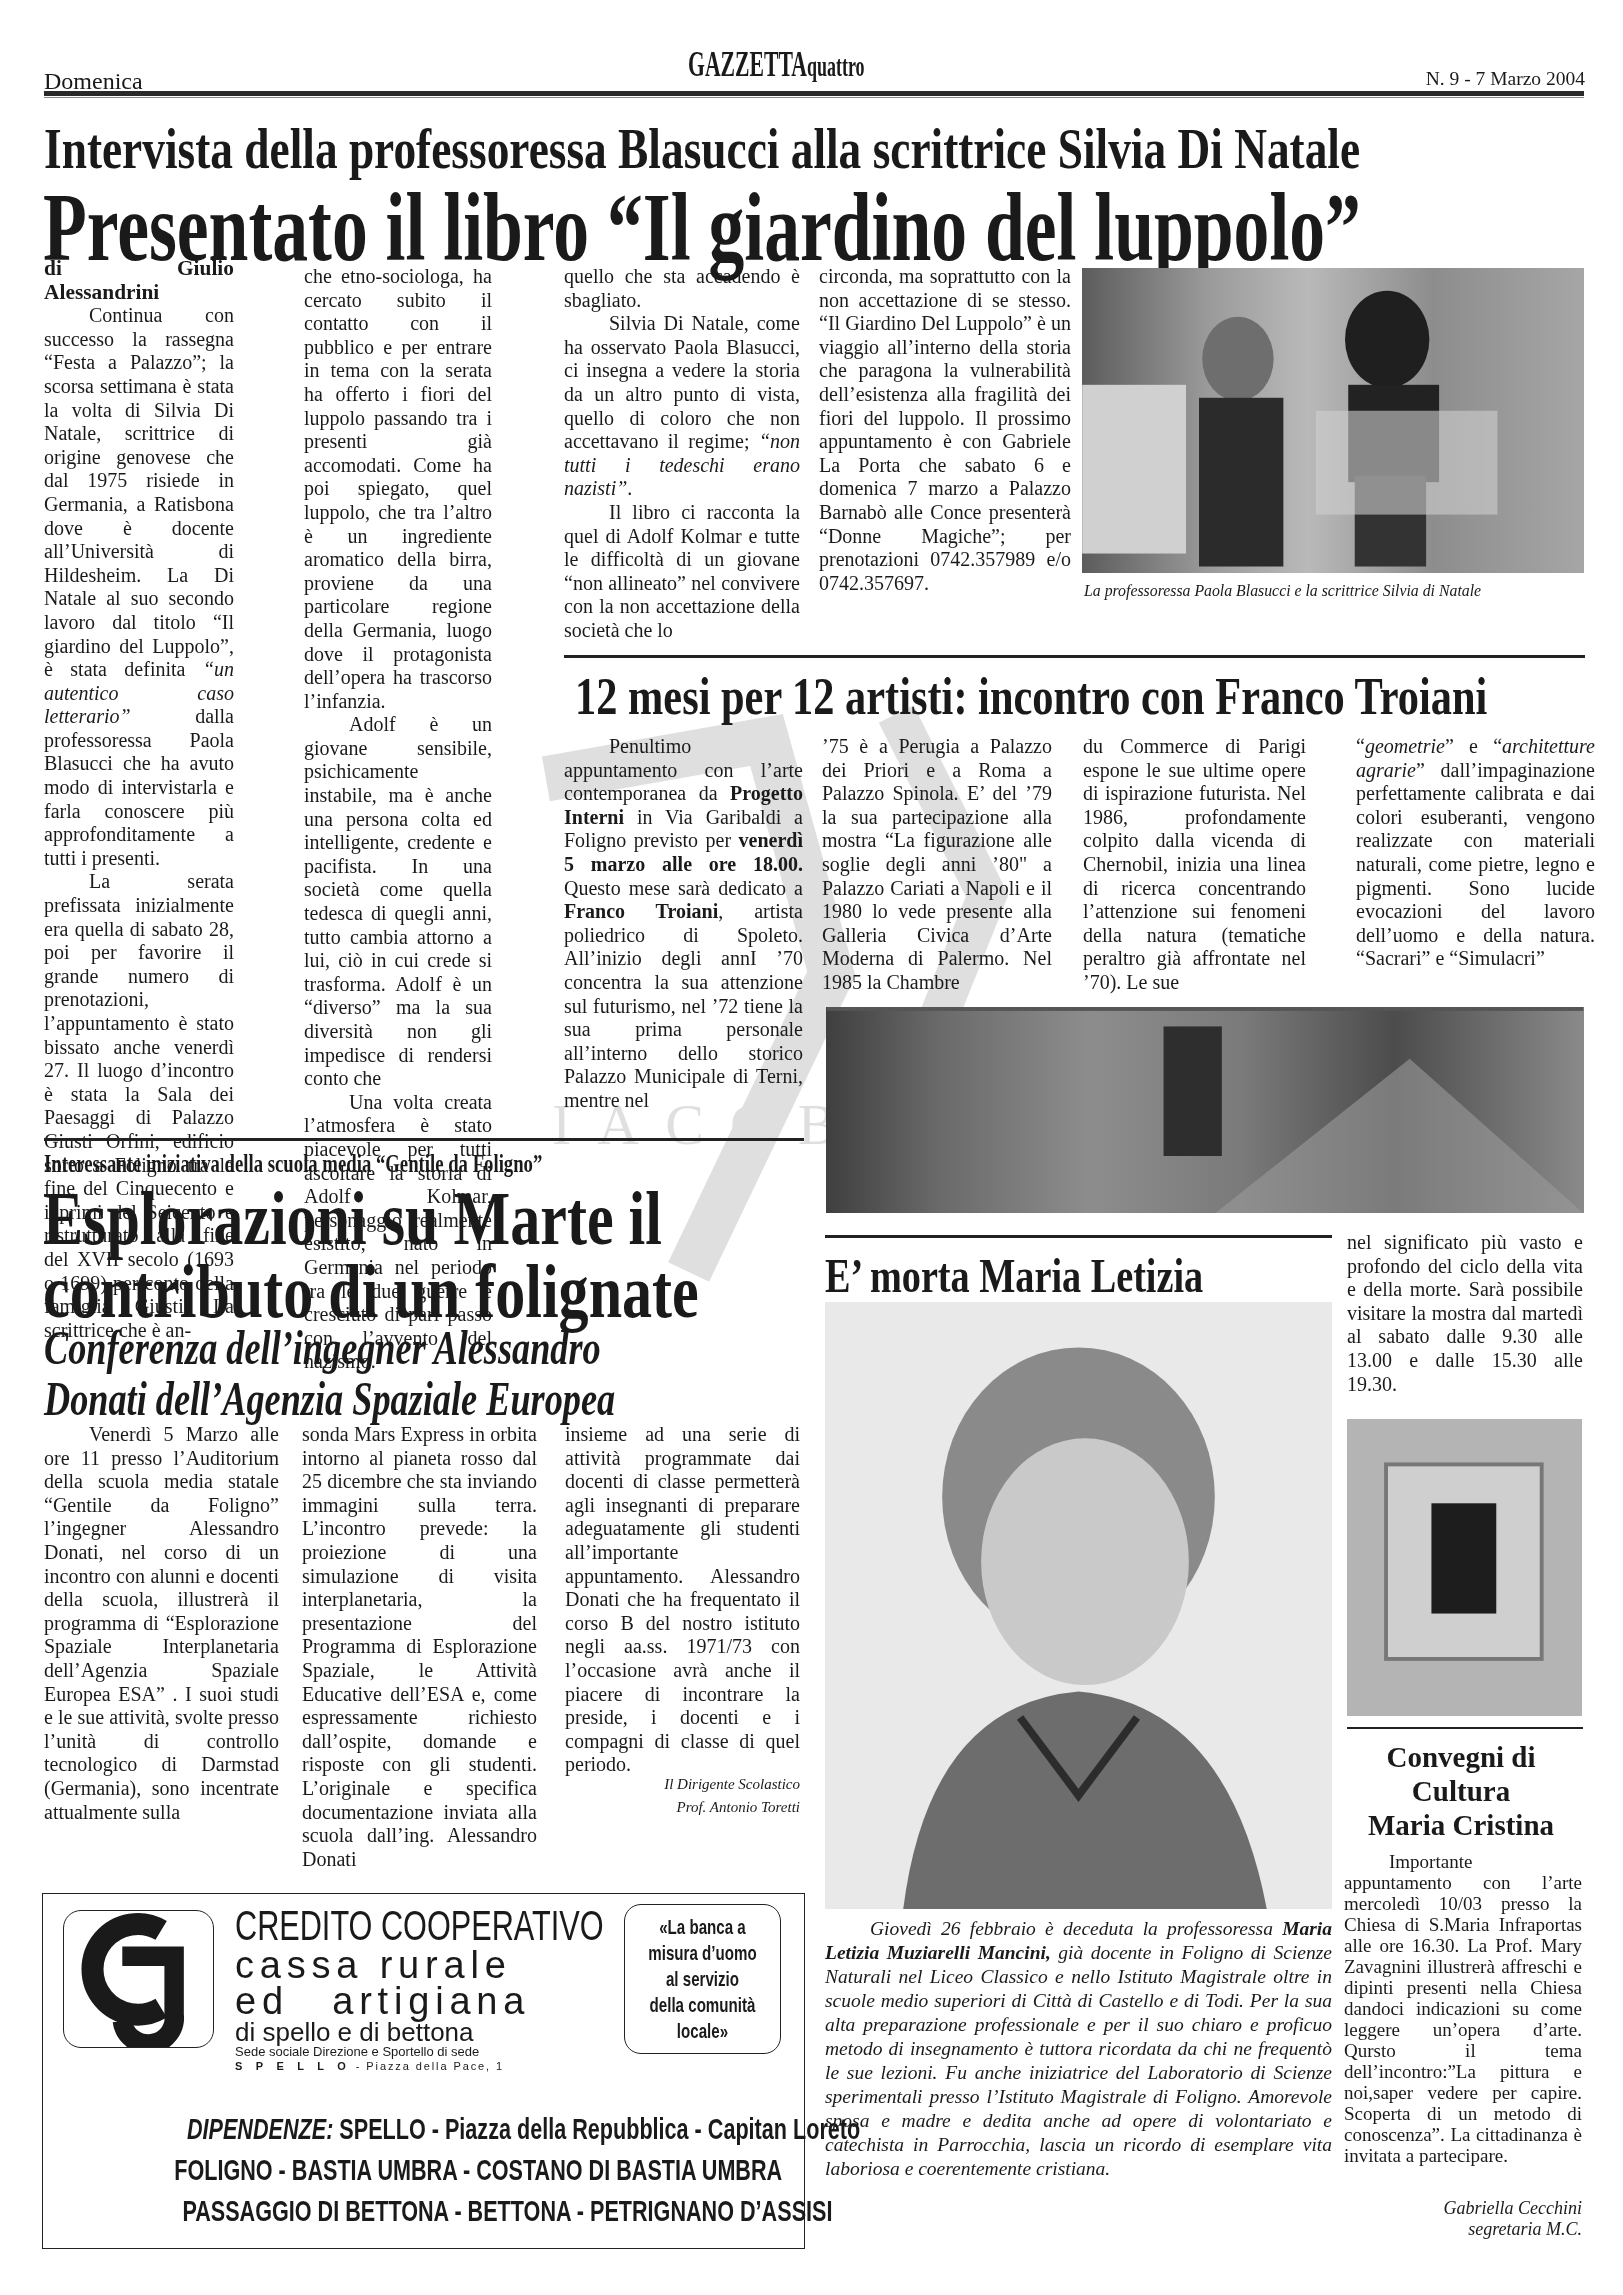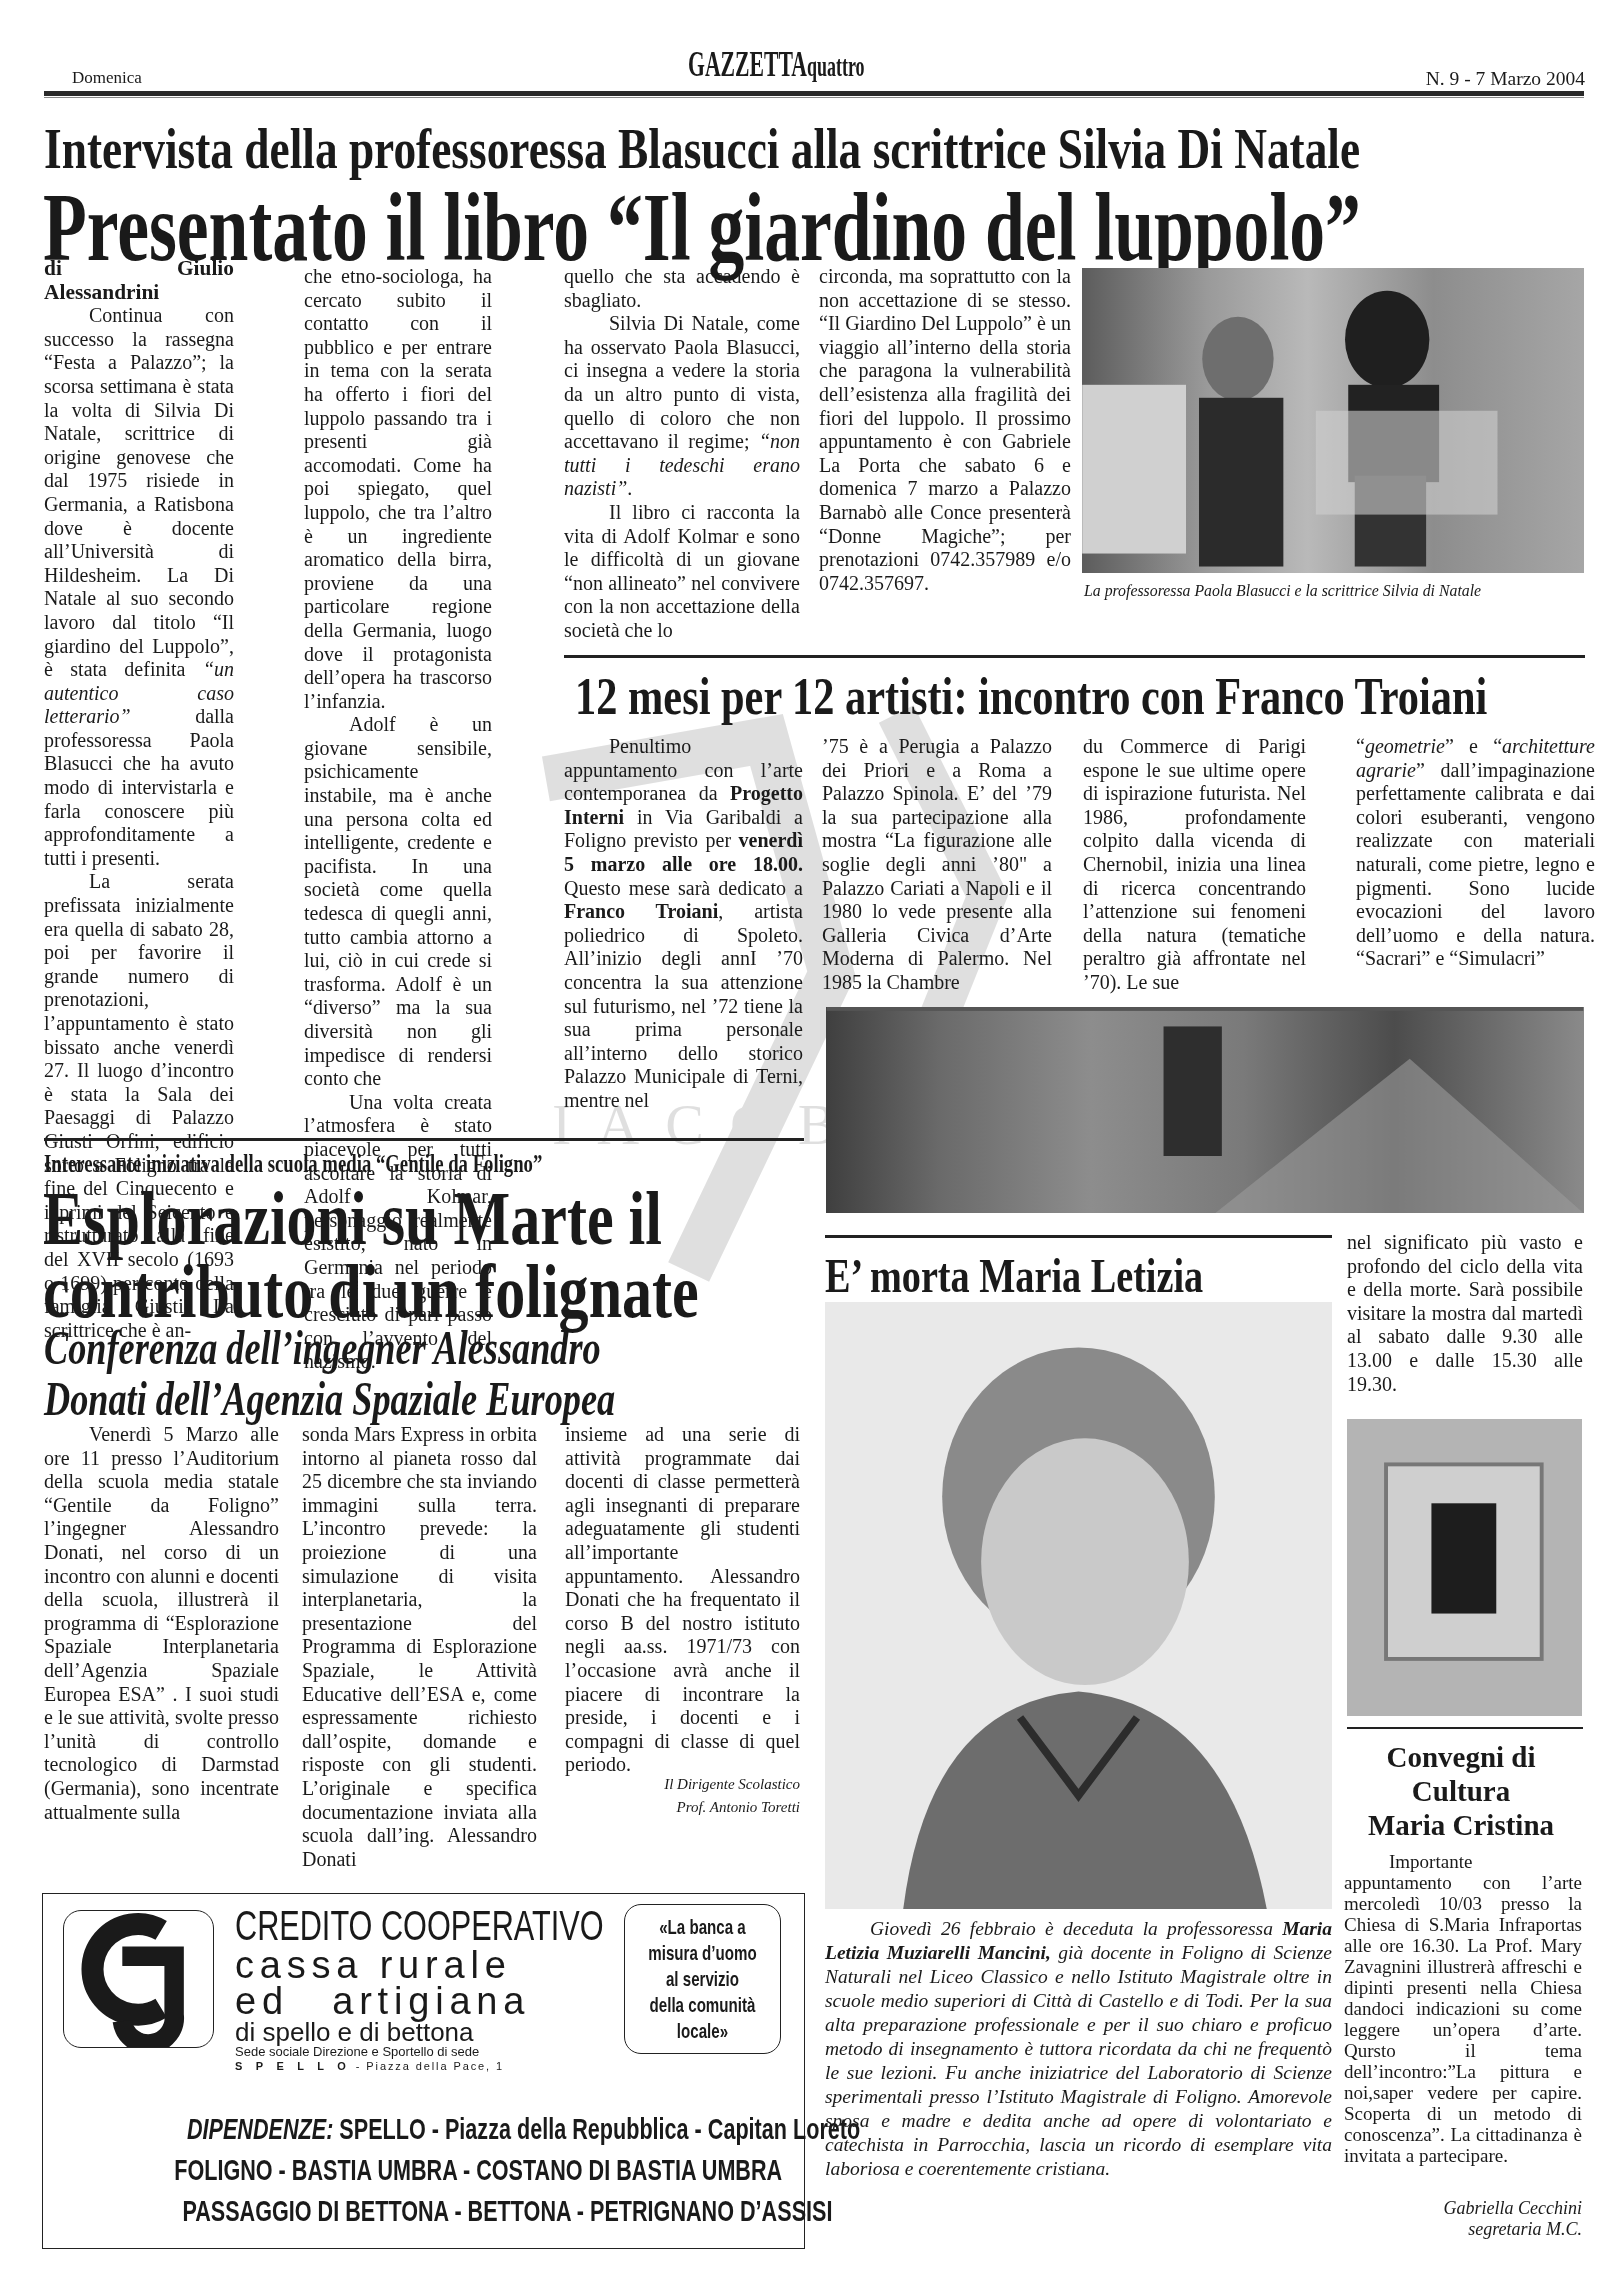"Domenica" .hdr-left { font-size: 17px -> 24px; margin-left: 28px -> none }
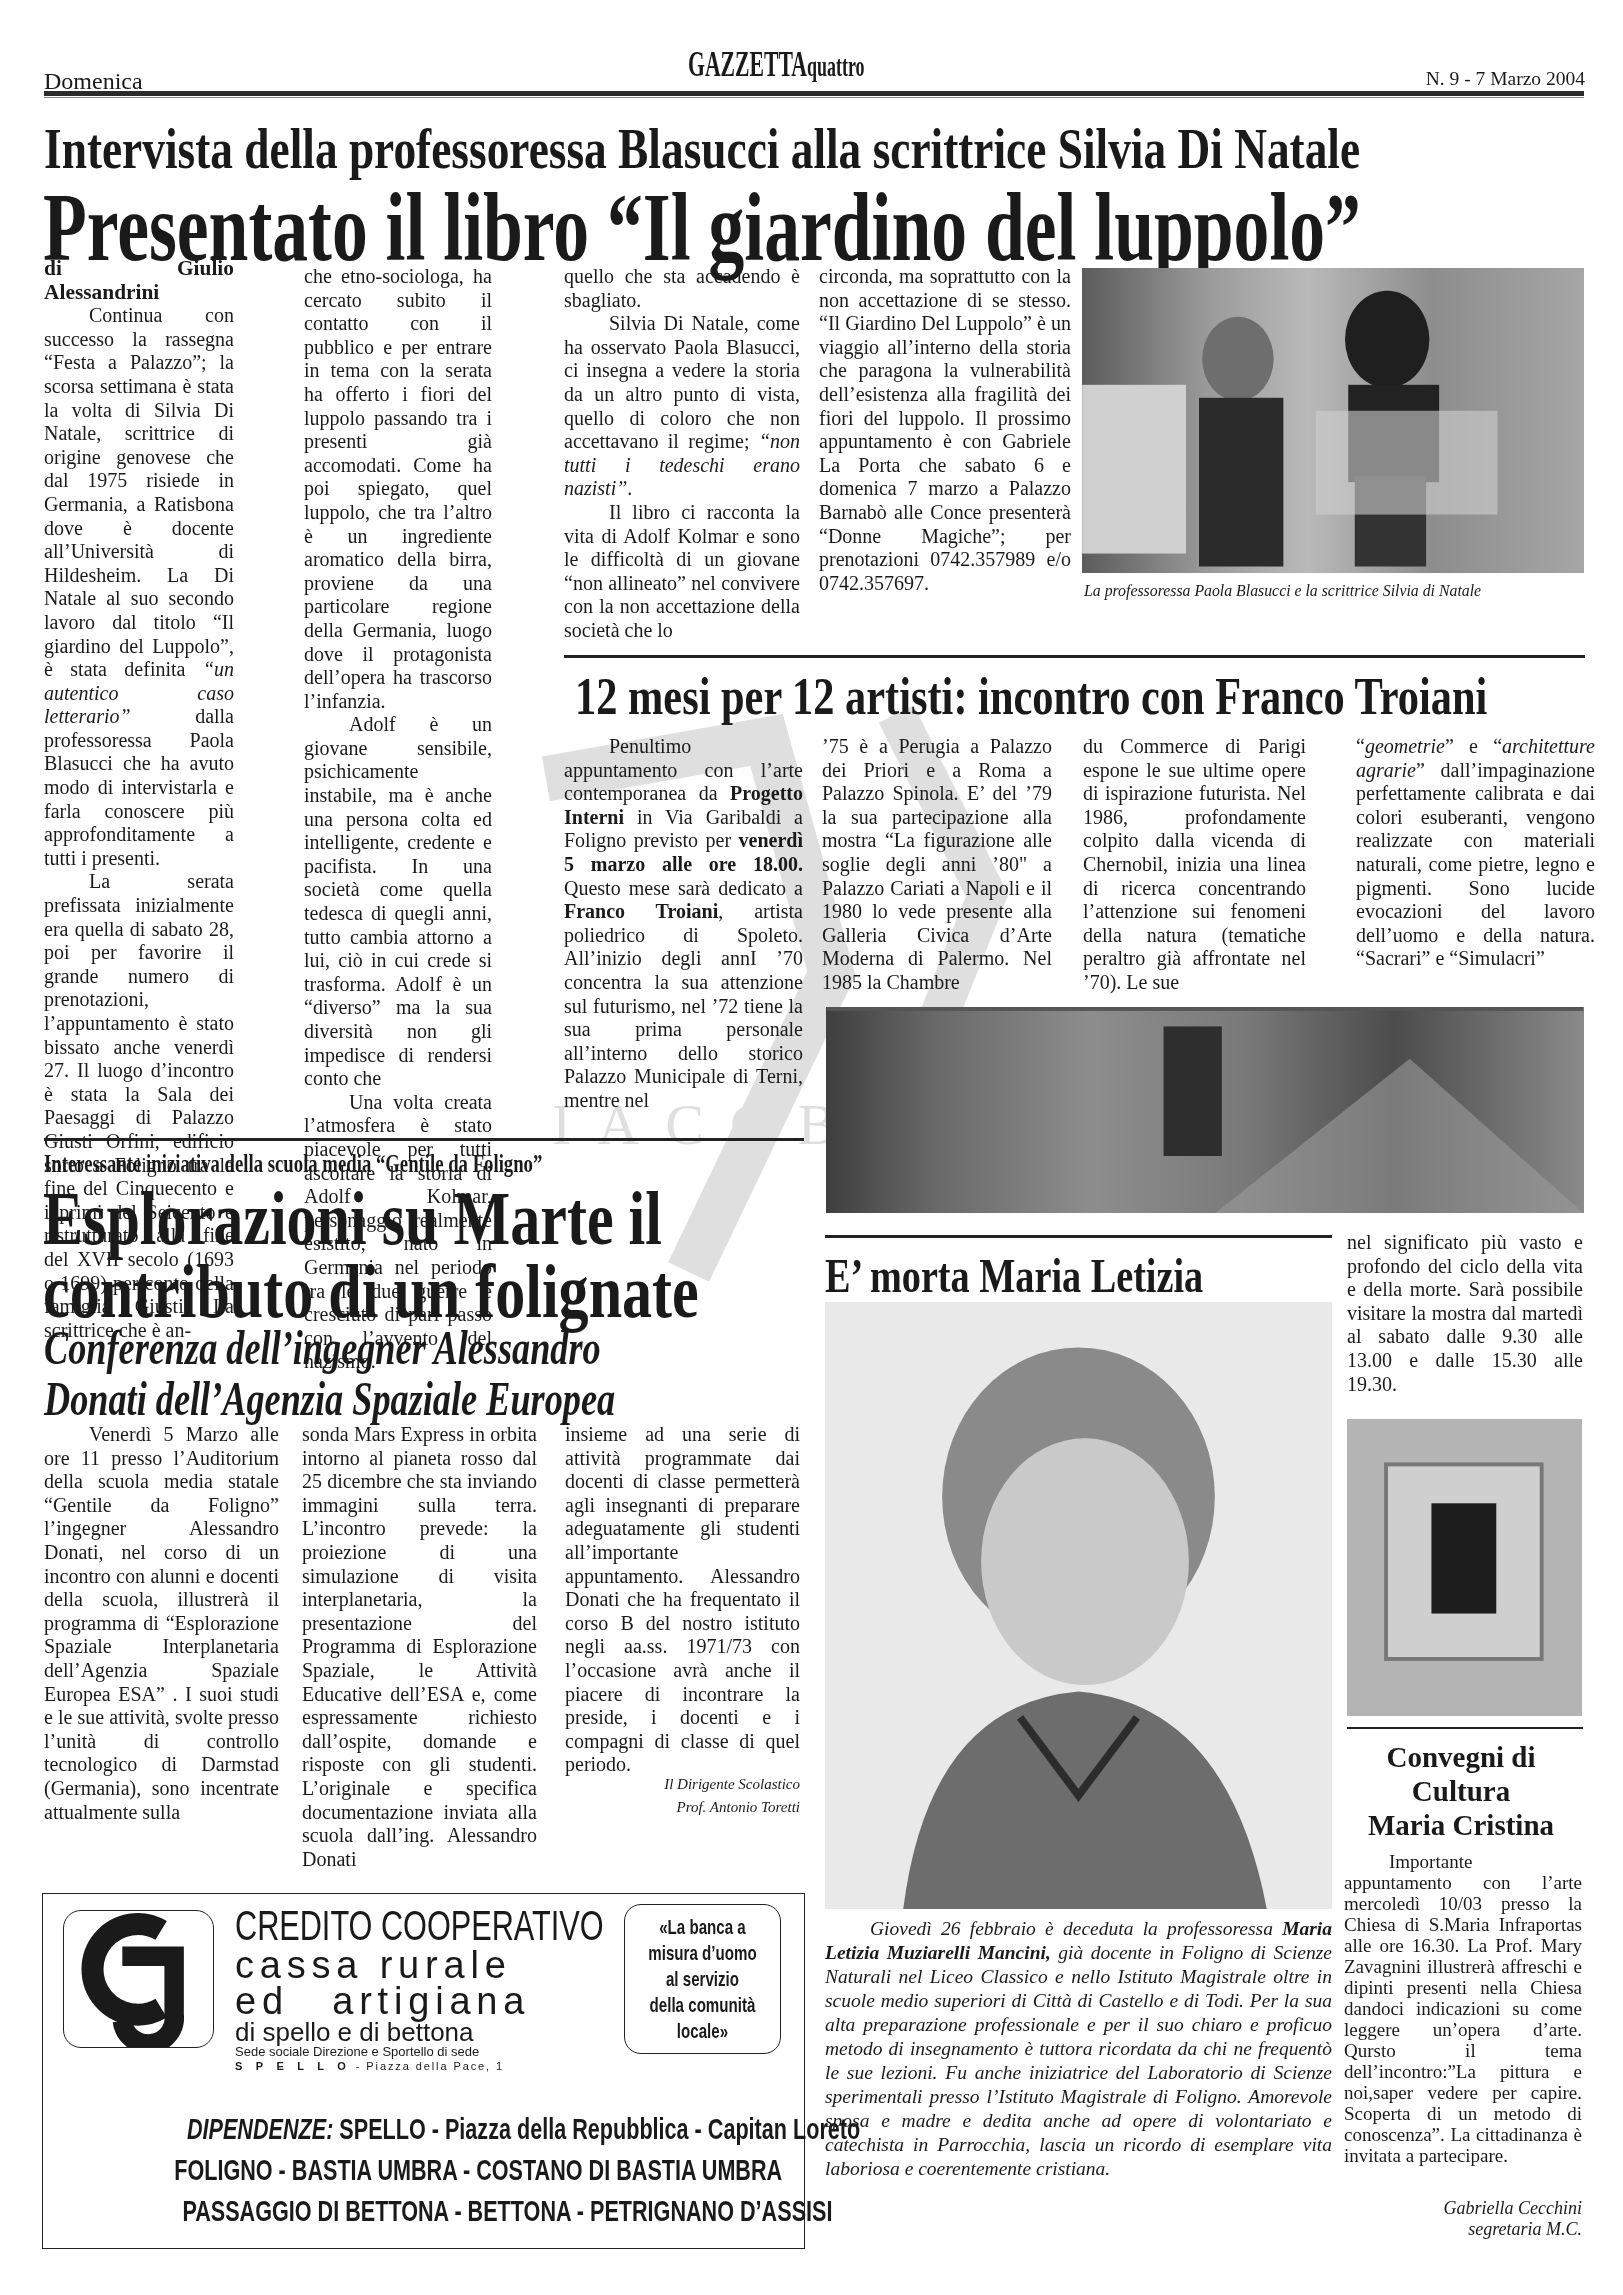"Il libro ci racconta la" p { text: vita di Adolf Kolmar e sono -> quel di Adolf Kolmar e tutte }
